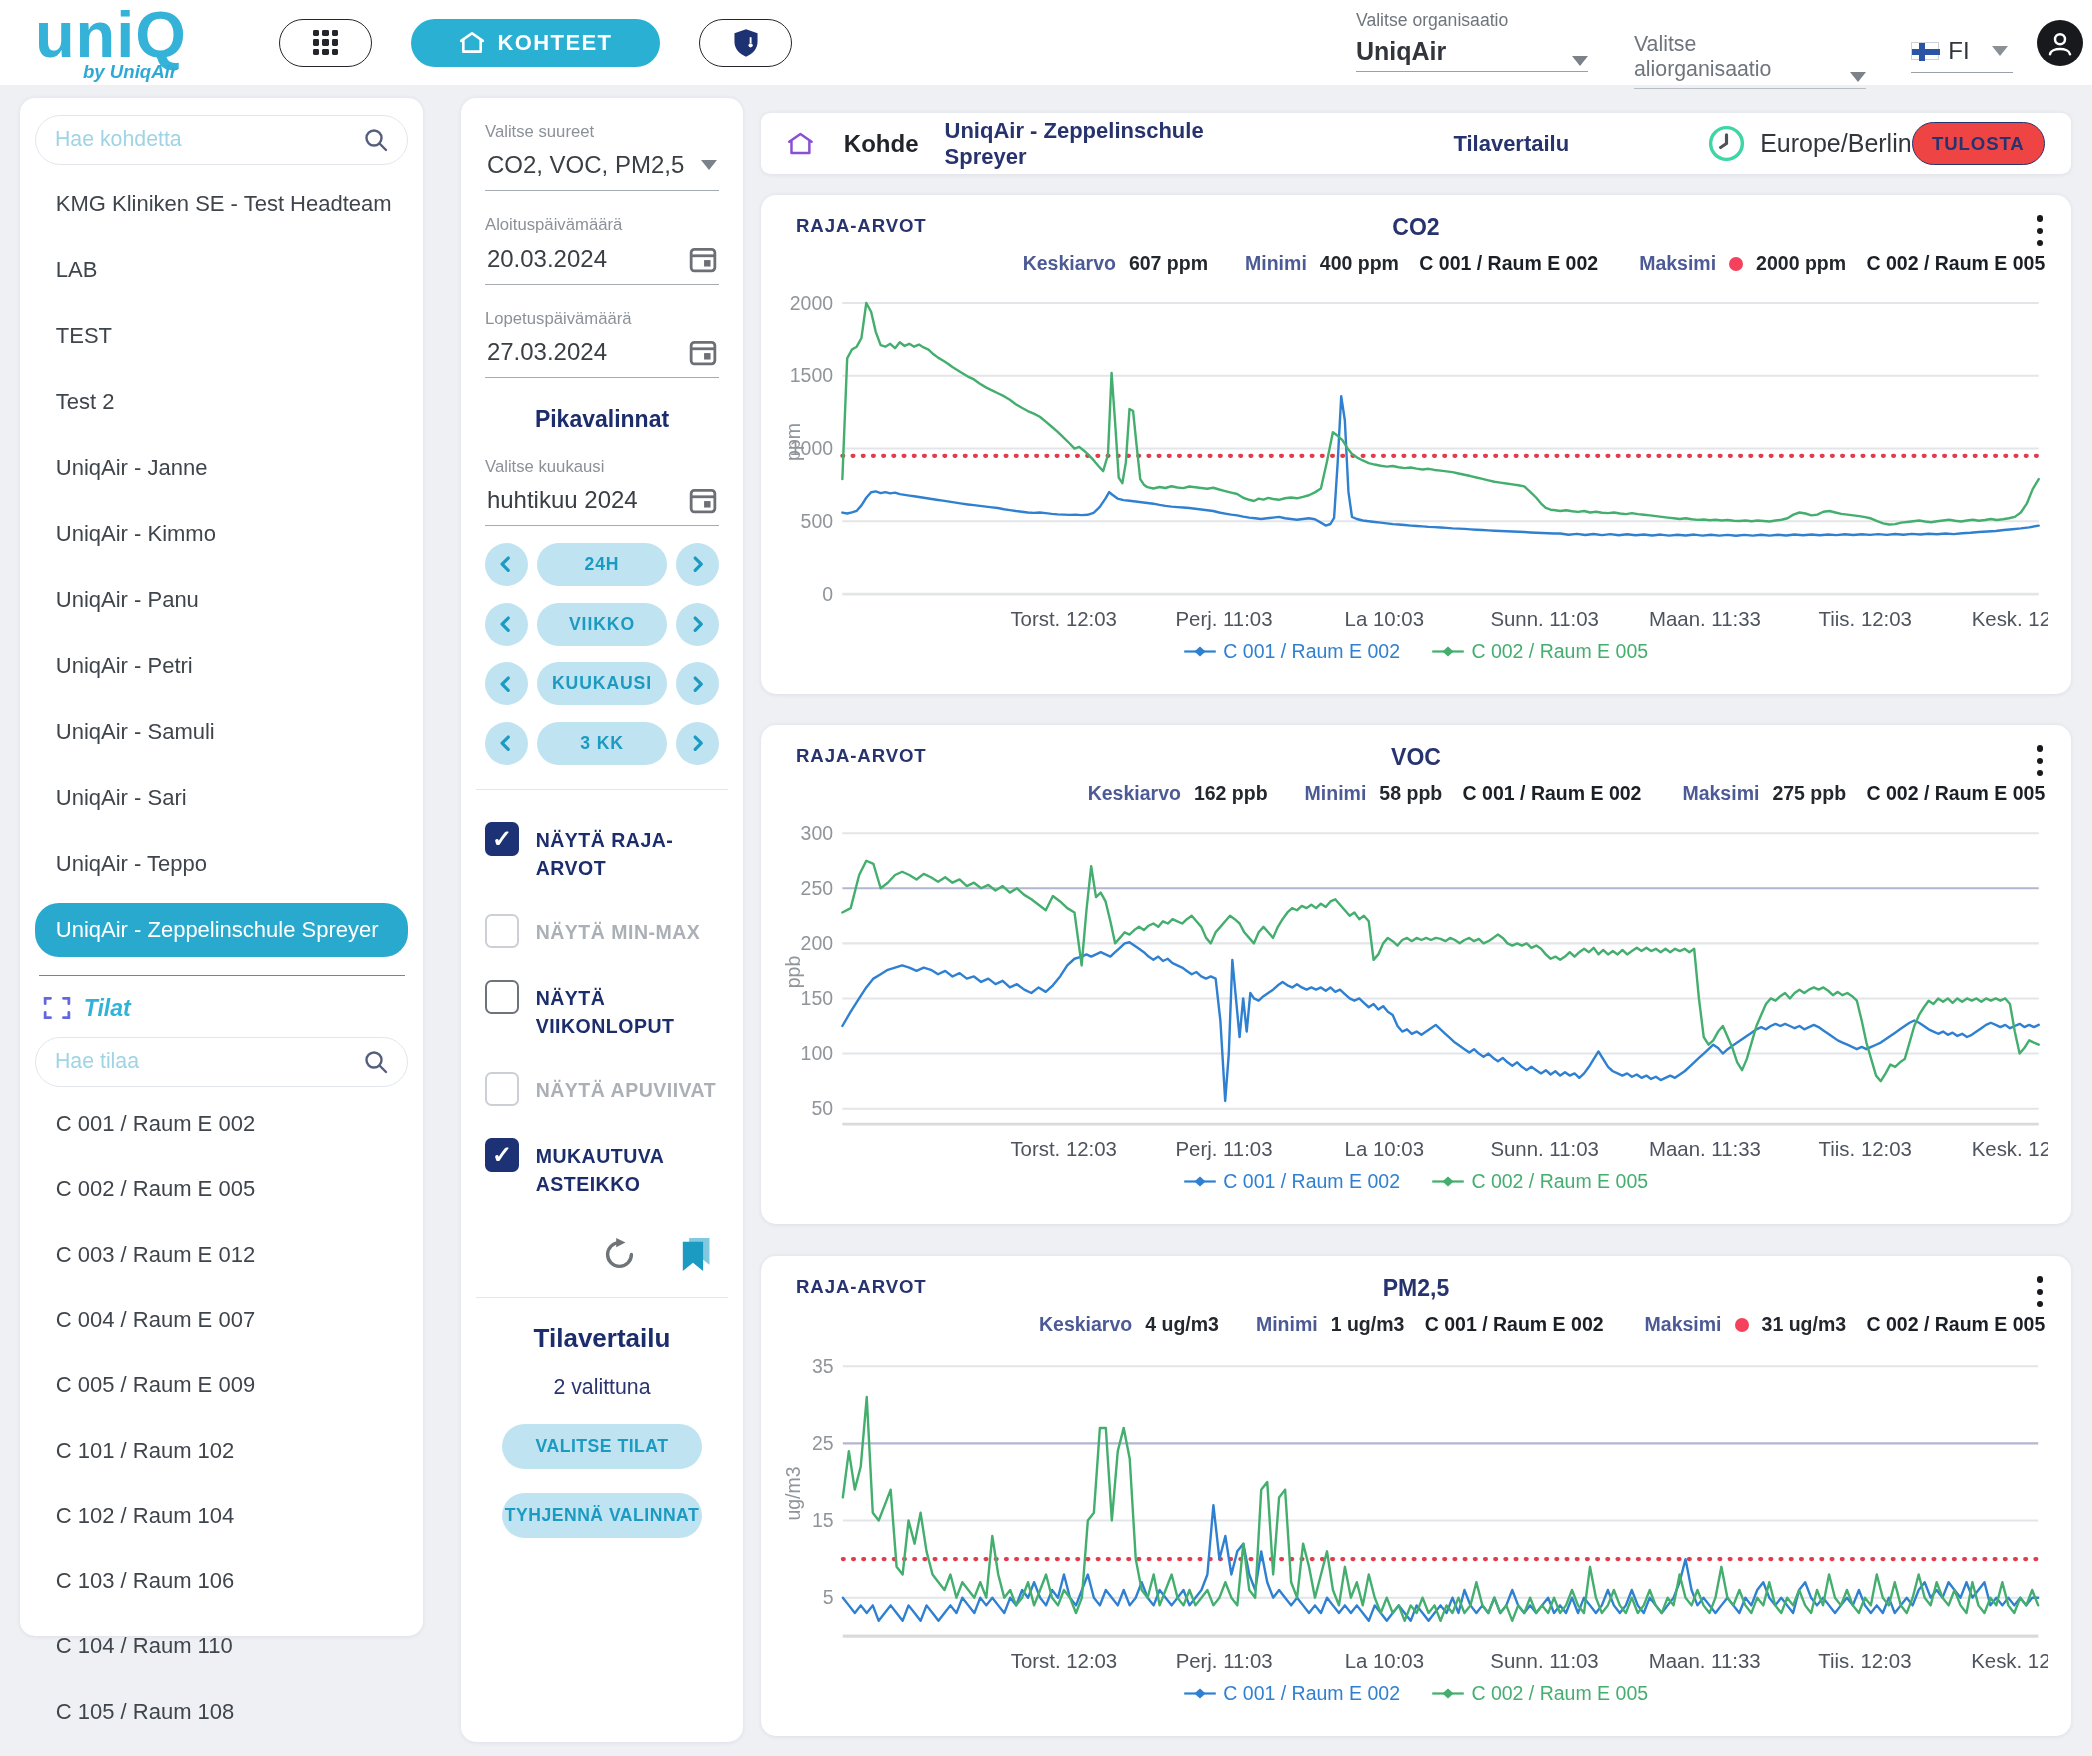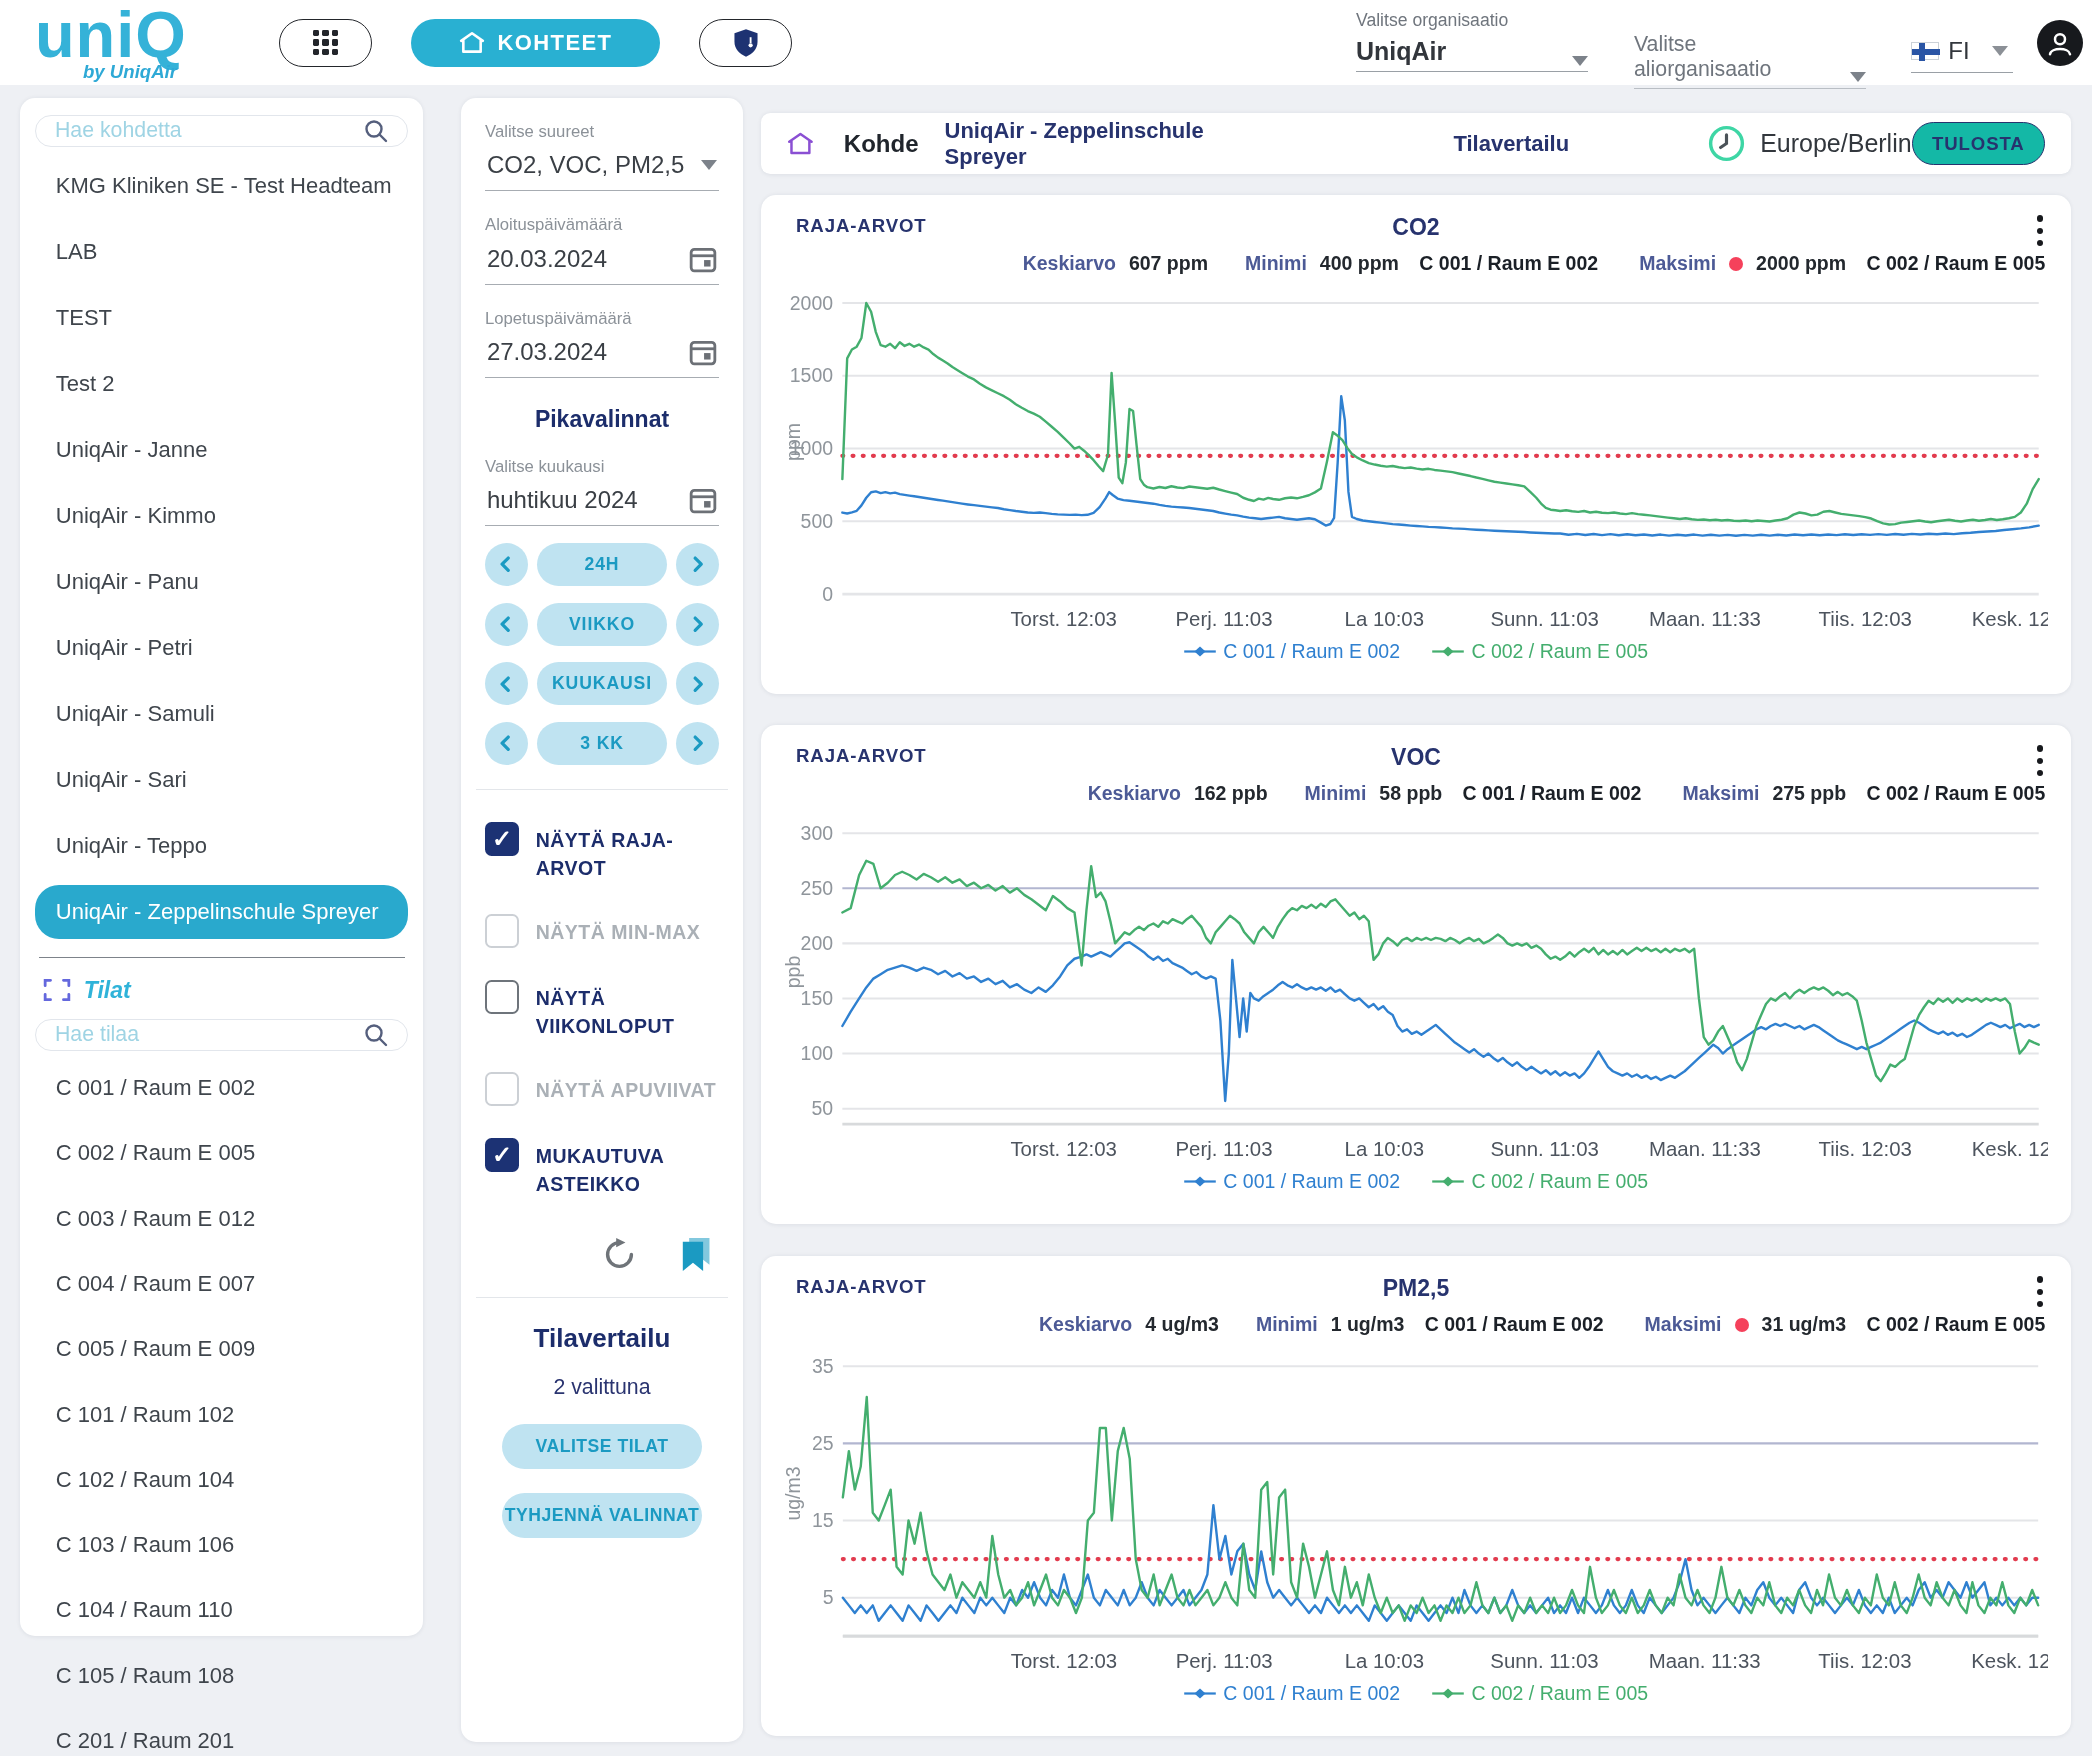"Hae kohdetta" .search-pill { height: 32px -> 50px }
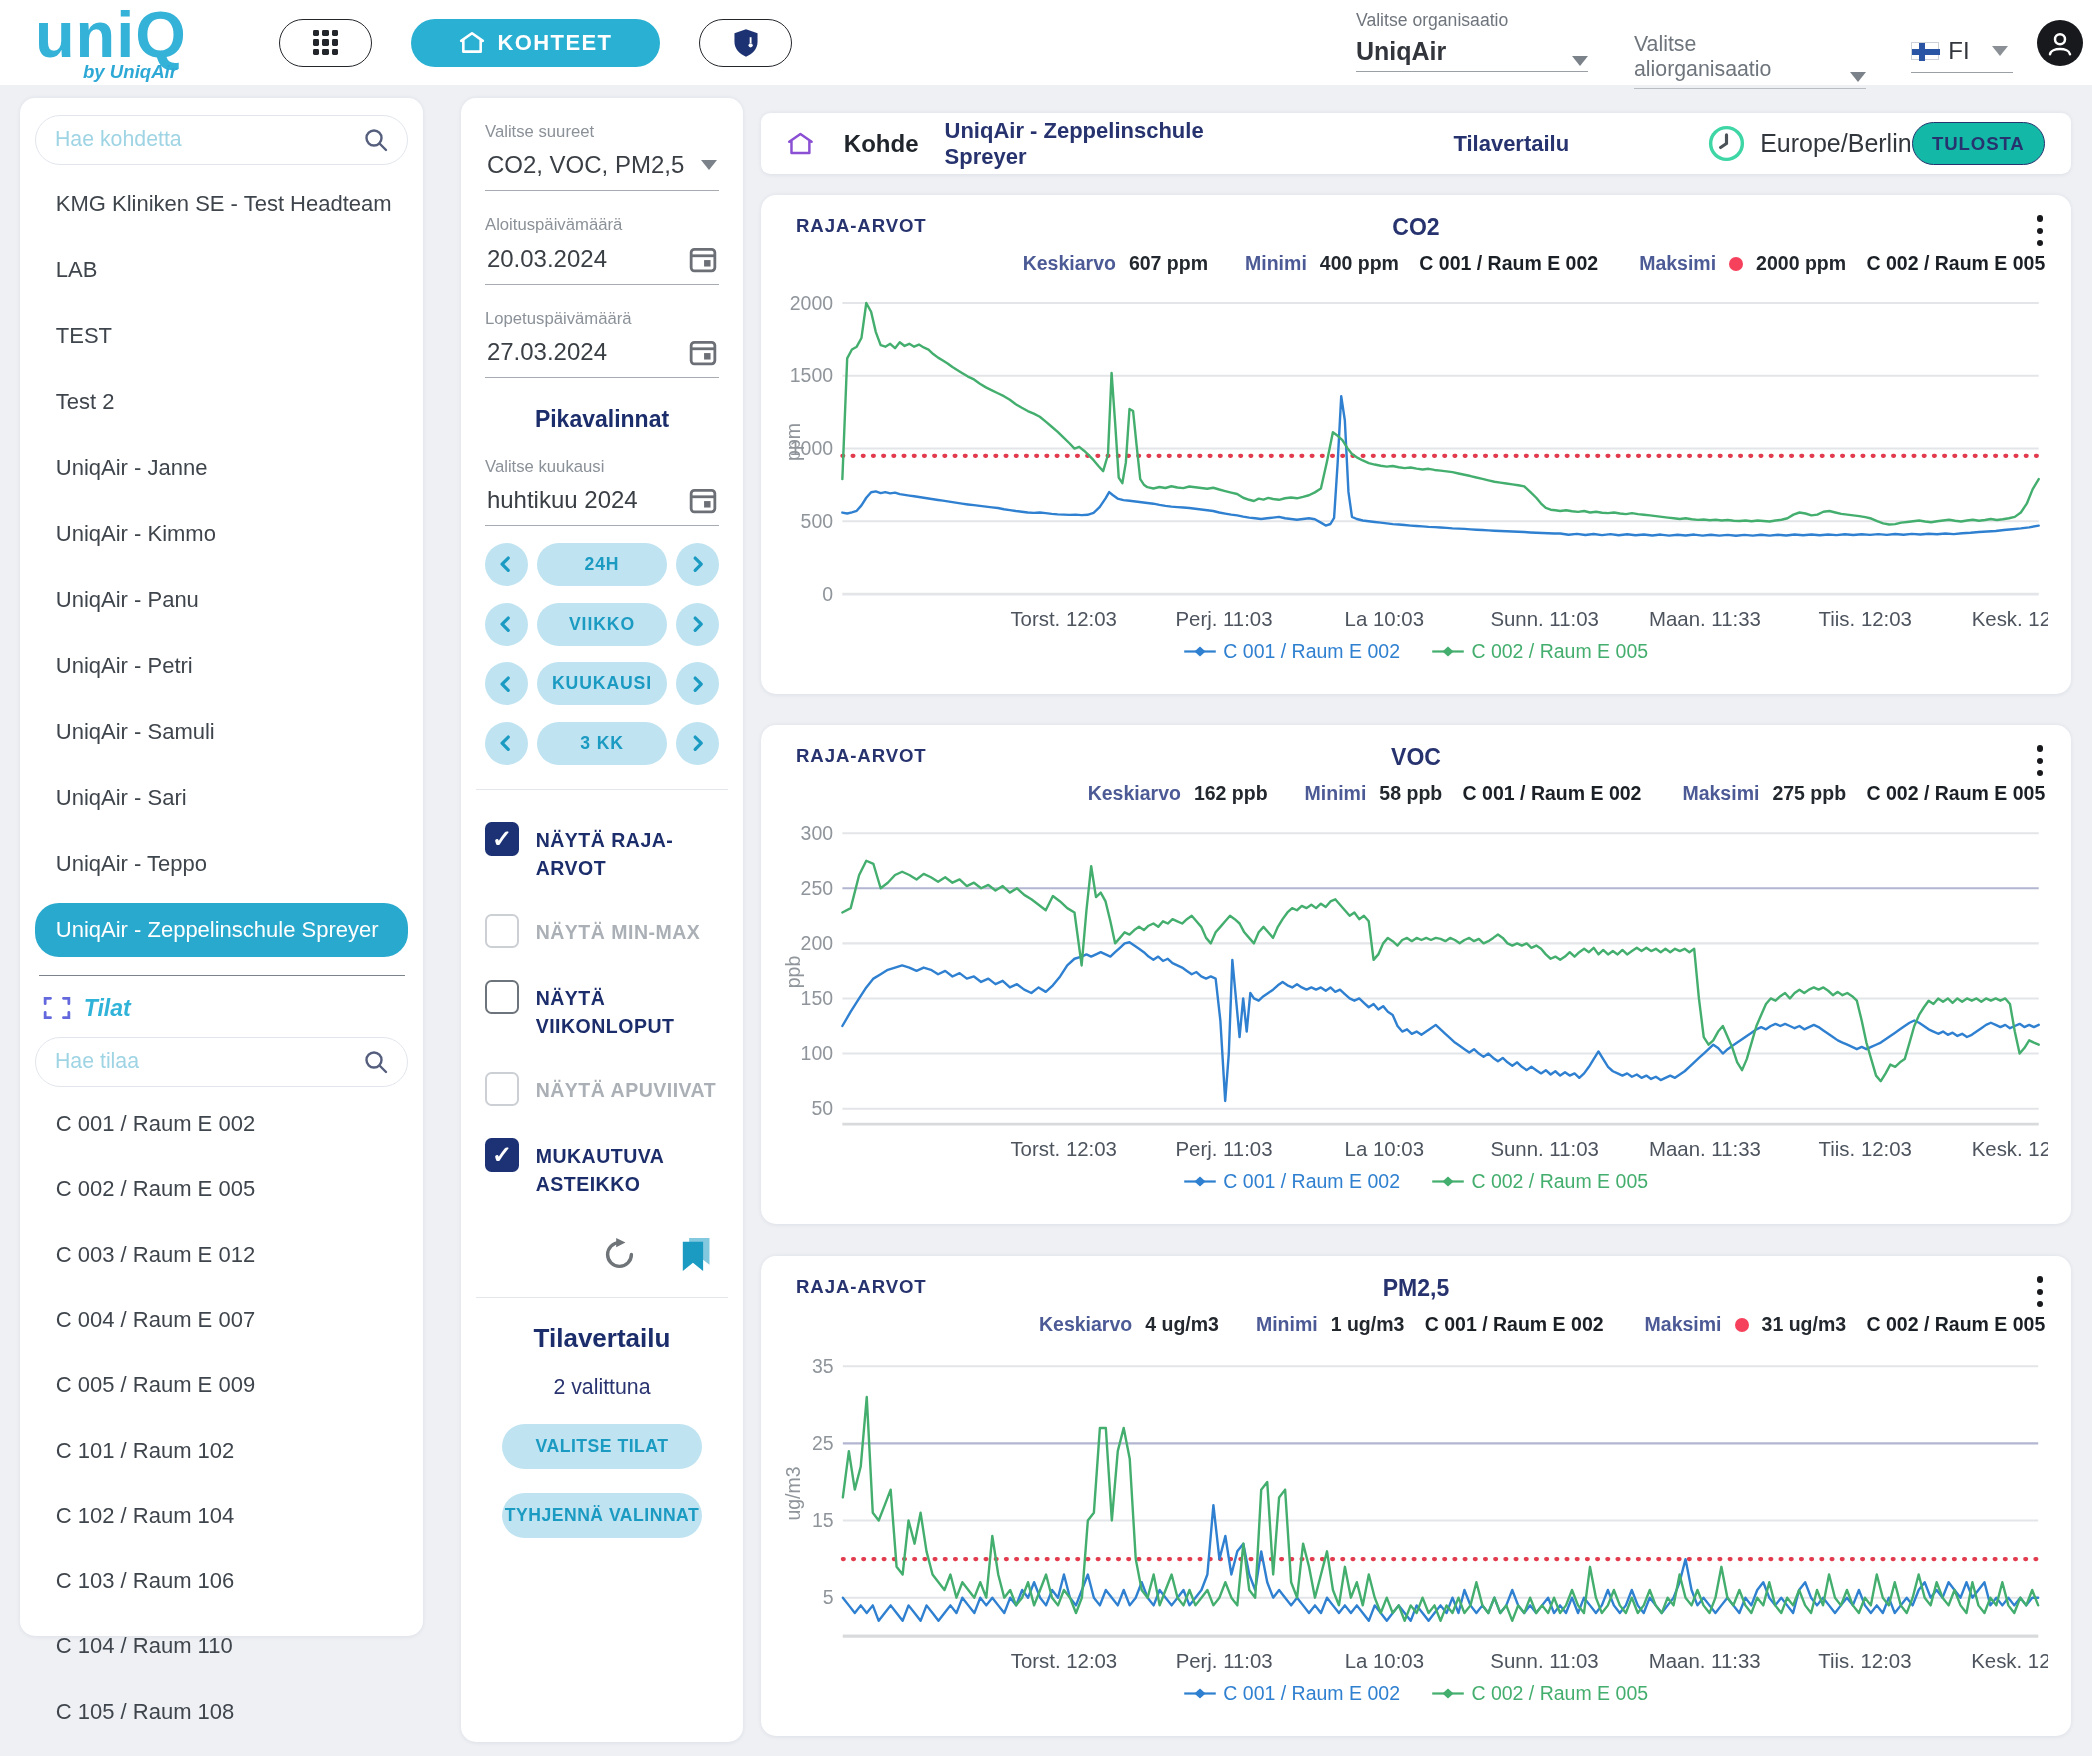"TULOSTA" #print-btn { background: #14b8a6 -> #ef4444 }
